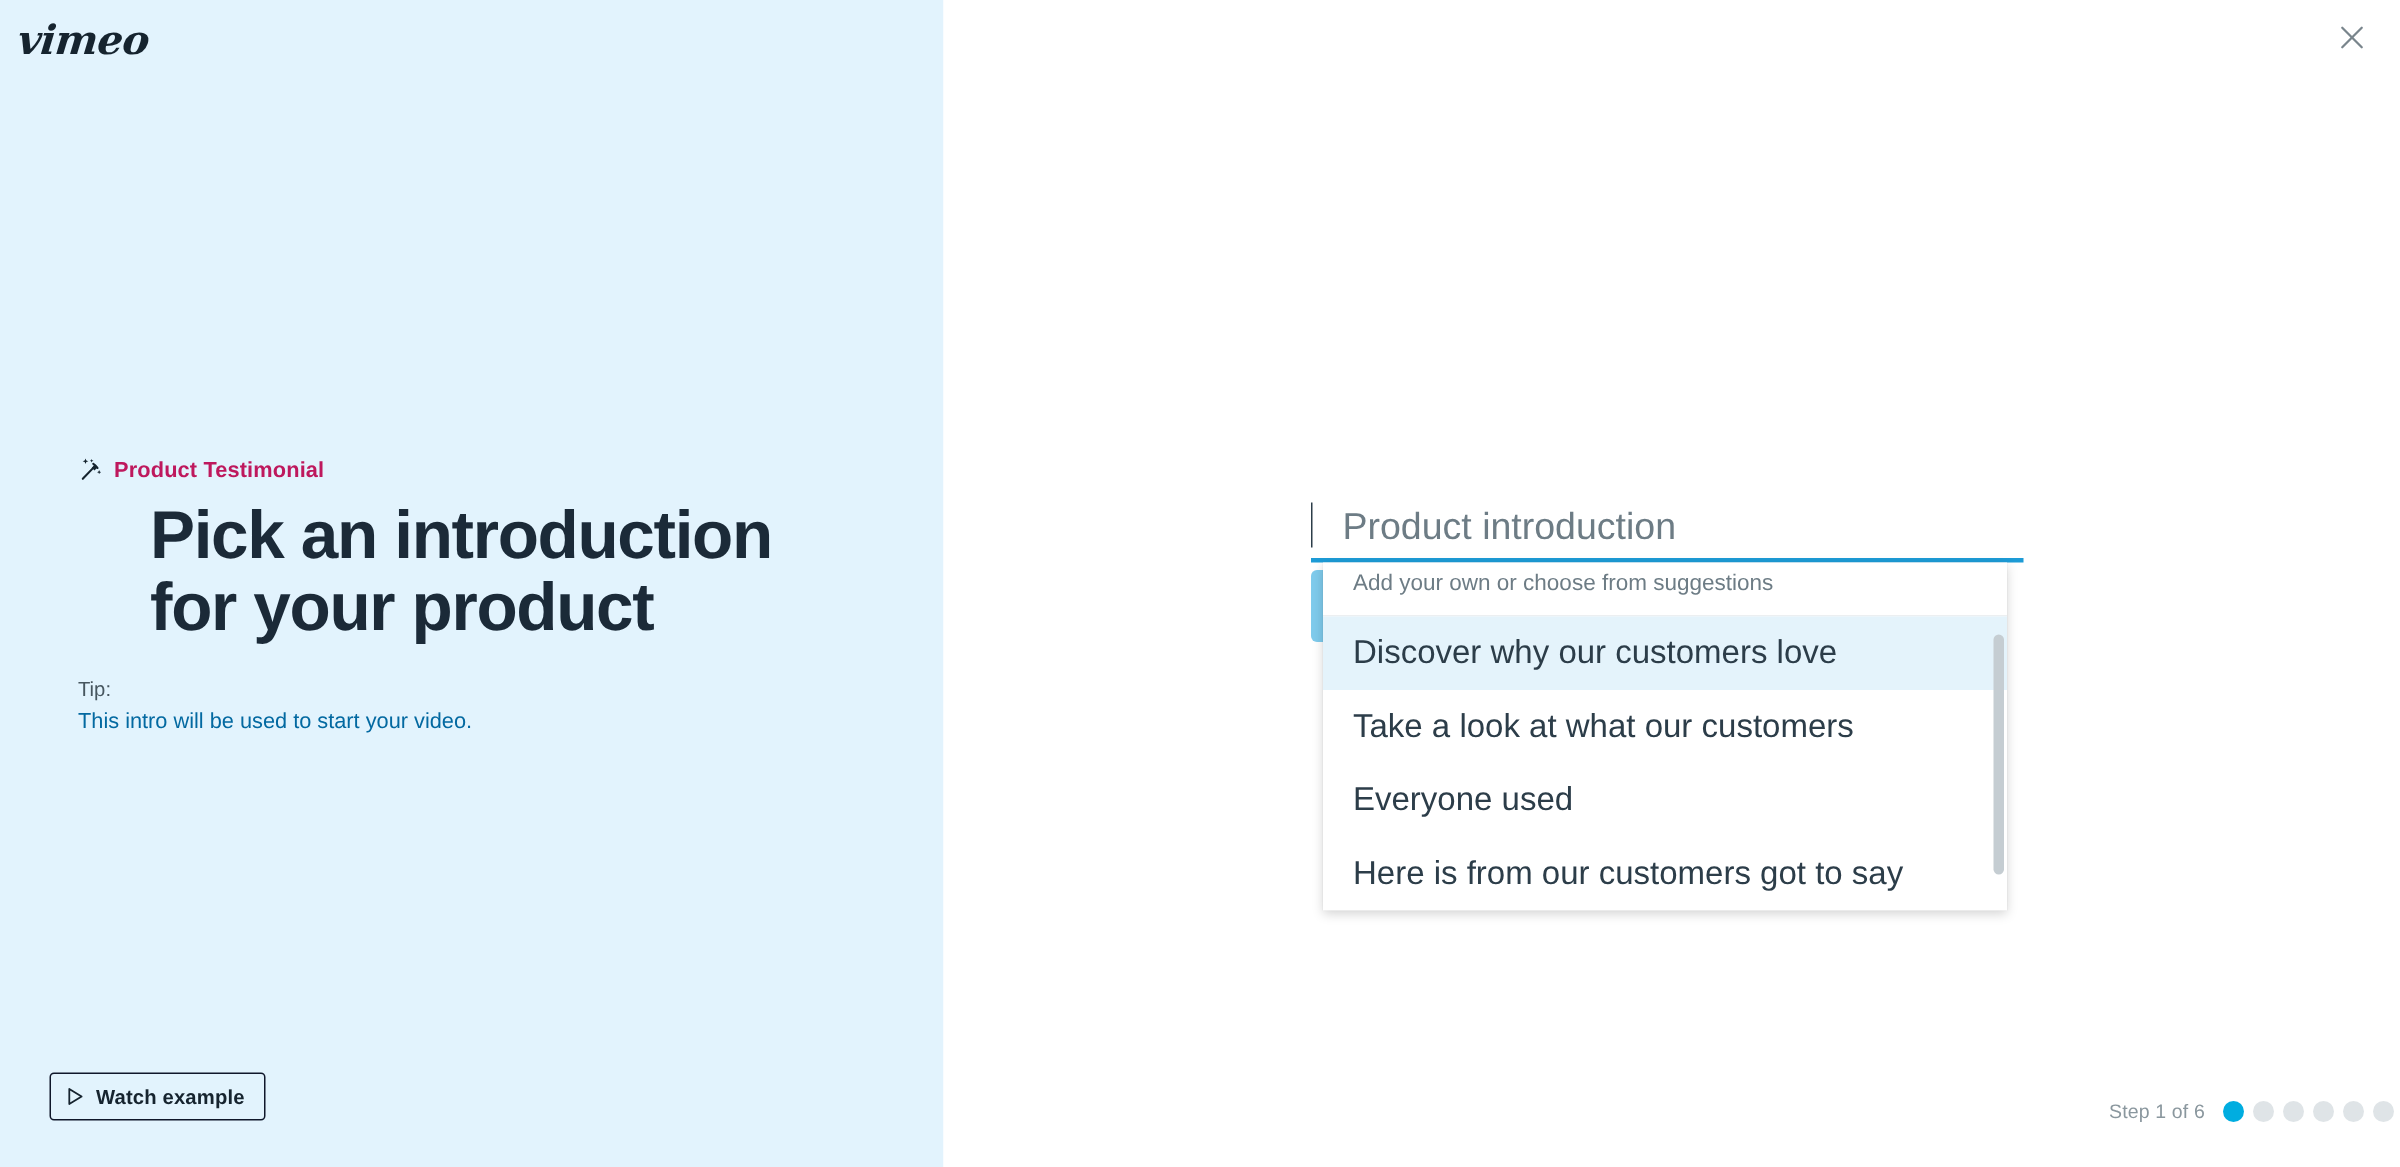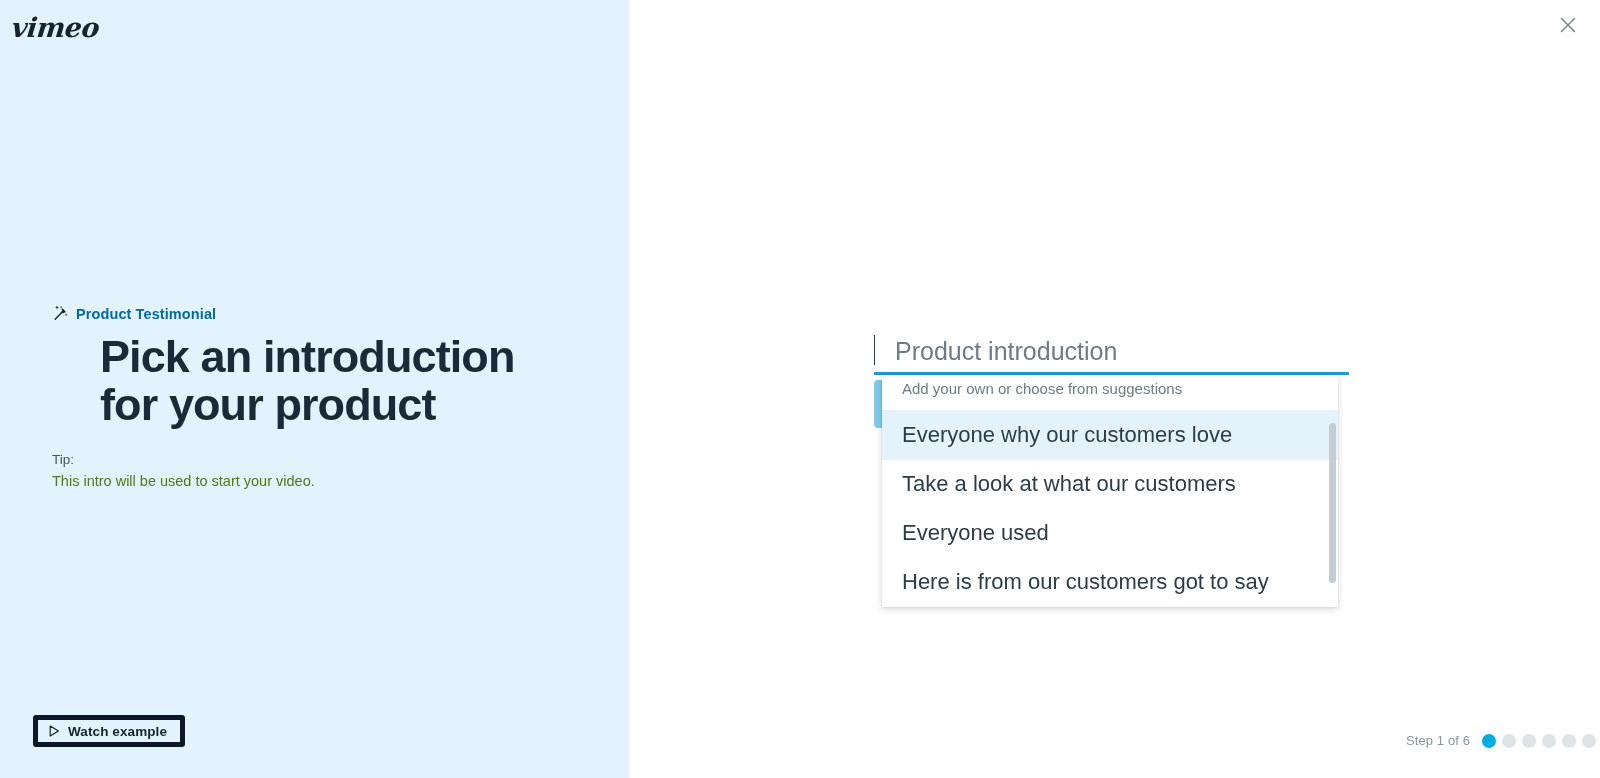"Product Testimonial" #template-label { color: #0369a1 -> #be185d }
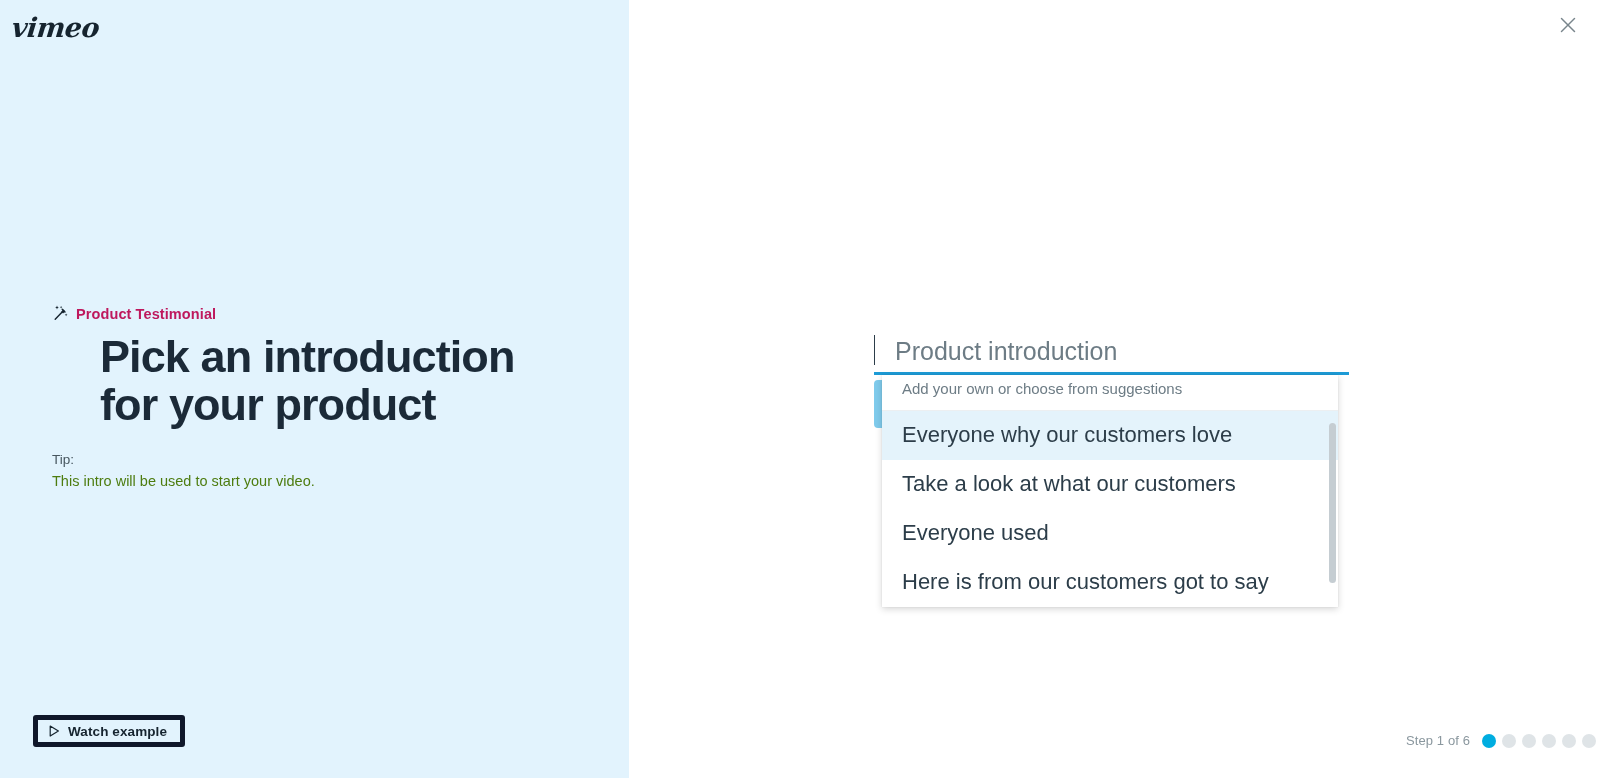"Everyone why our customers love" div.suggestion-item { text: Everyone -> Discover }
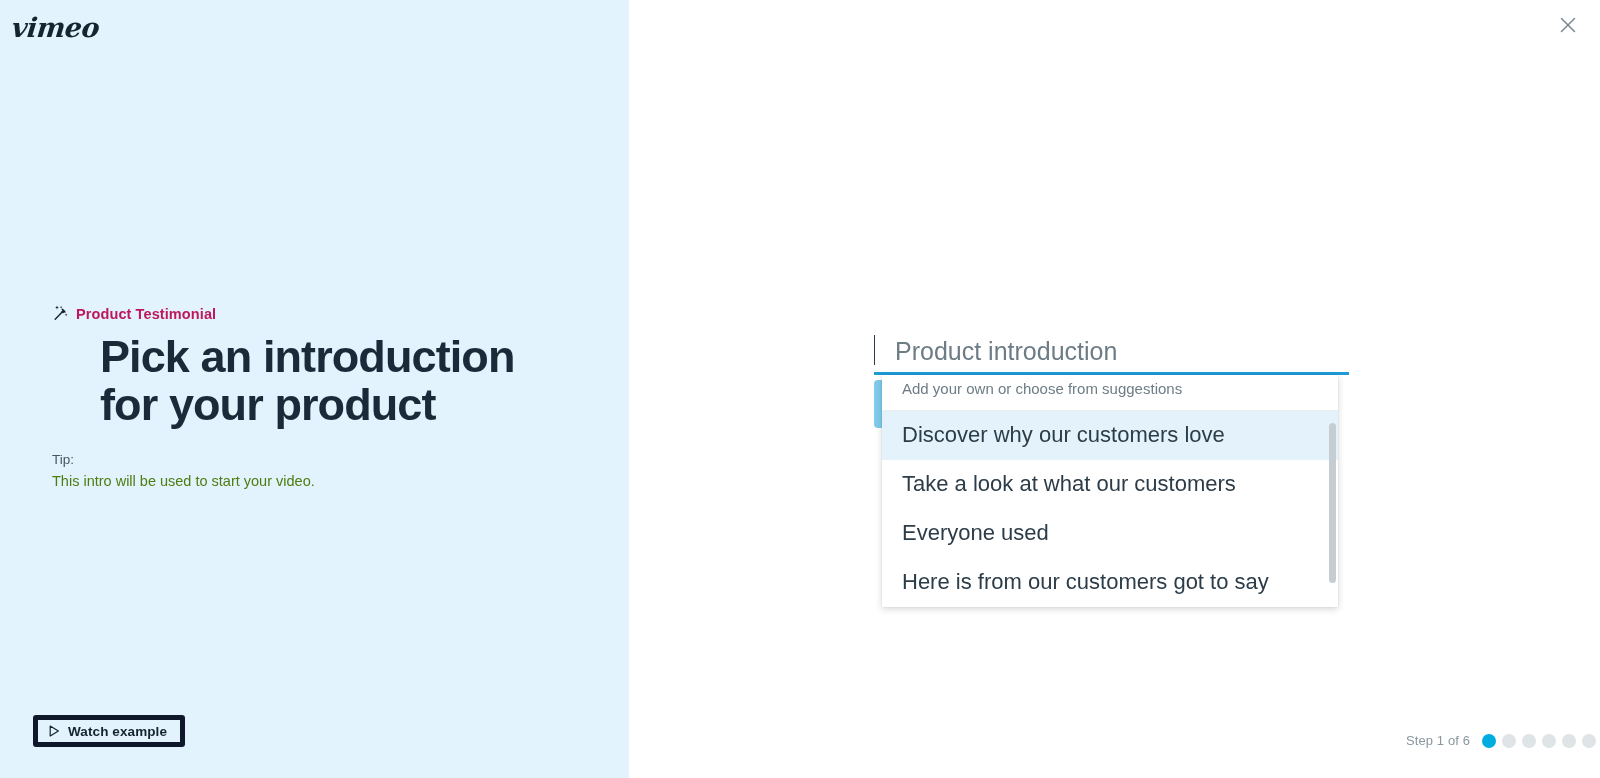"This intro will be used" #tip-text { color: #4d7c0f -> #0369a1 }
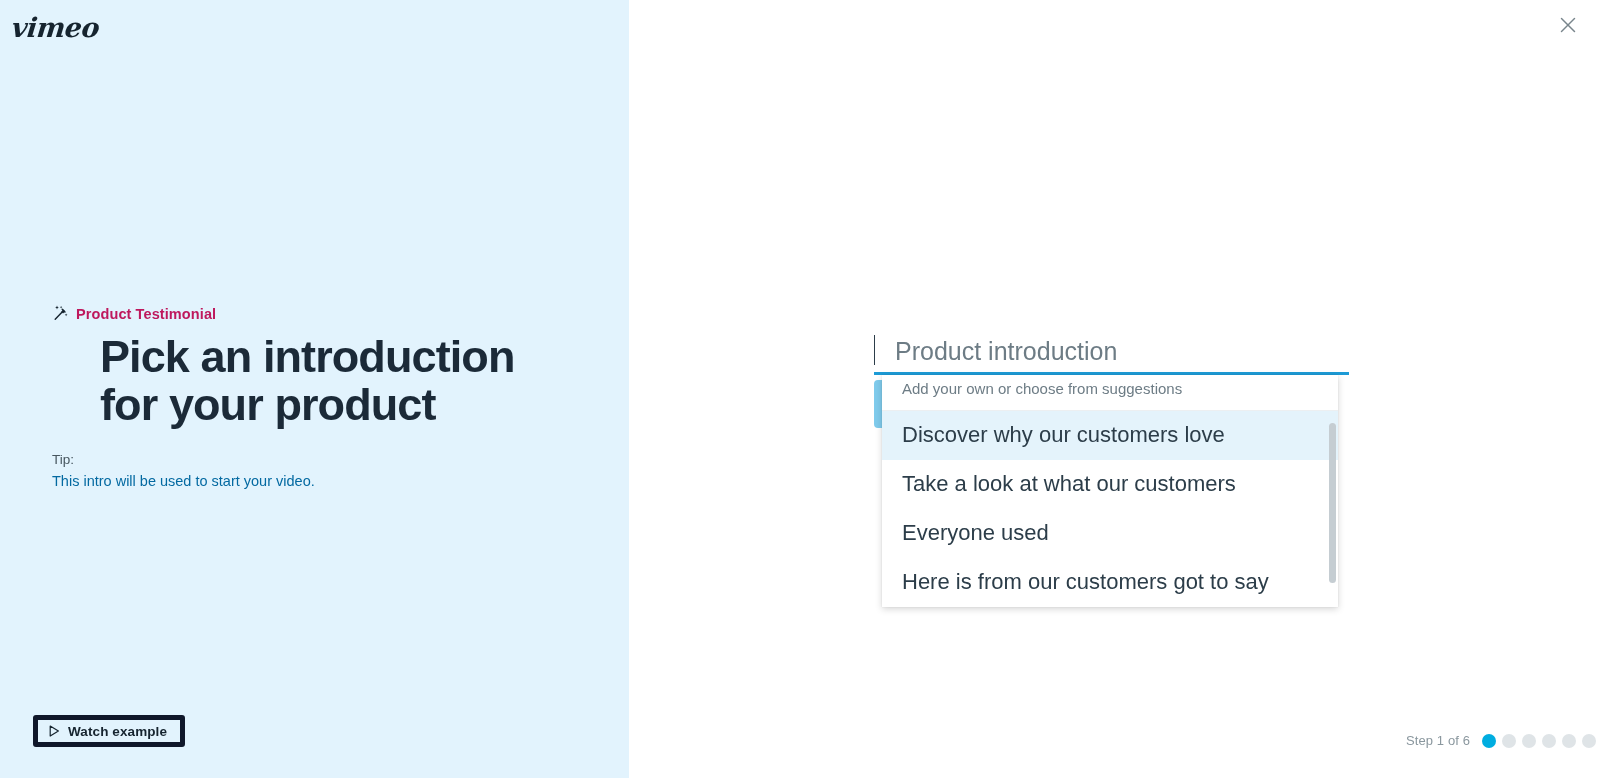"Watch example" #watch-example-button { border: 5px solid #0f172a -> 1px solid #0f172a }
